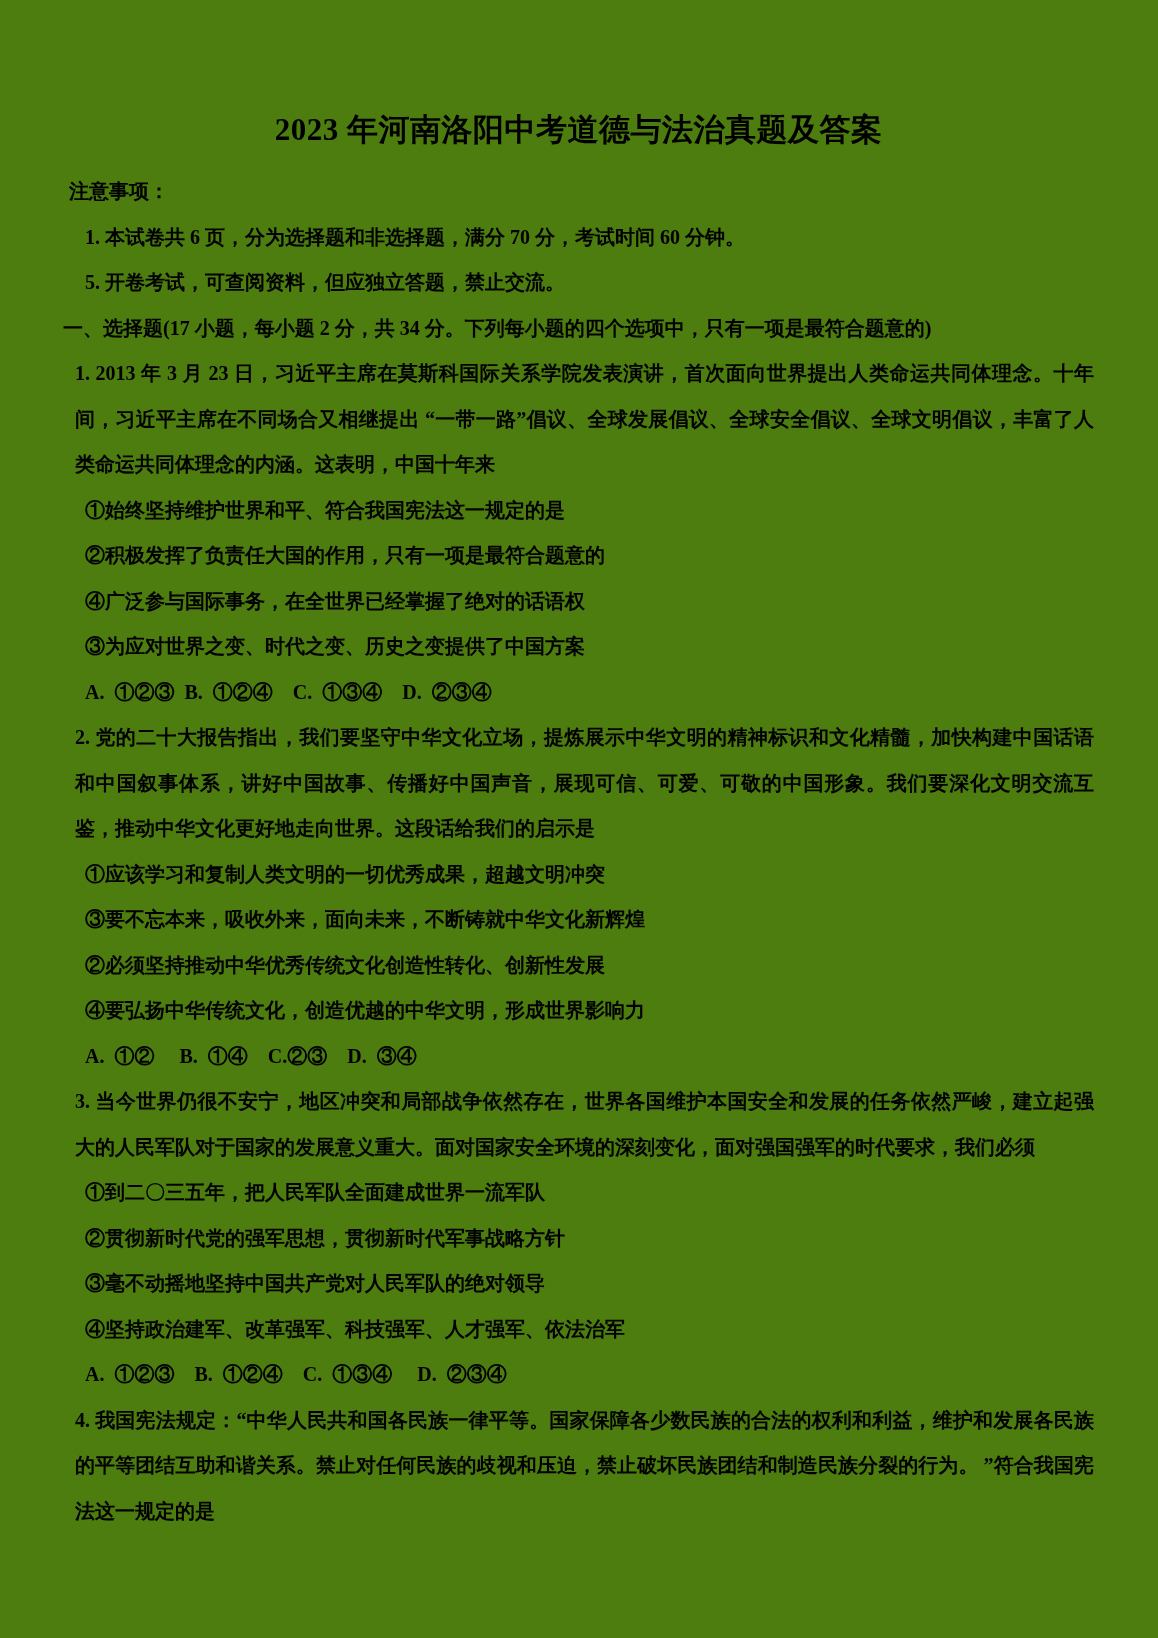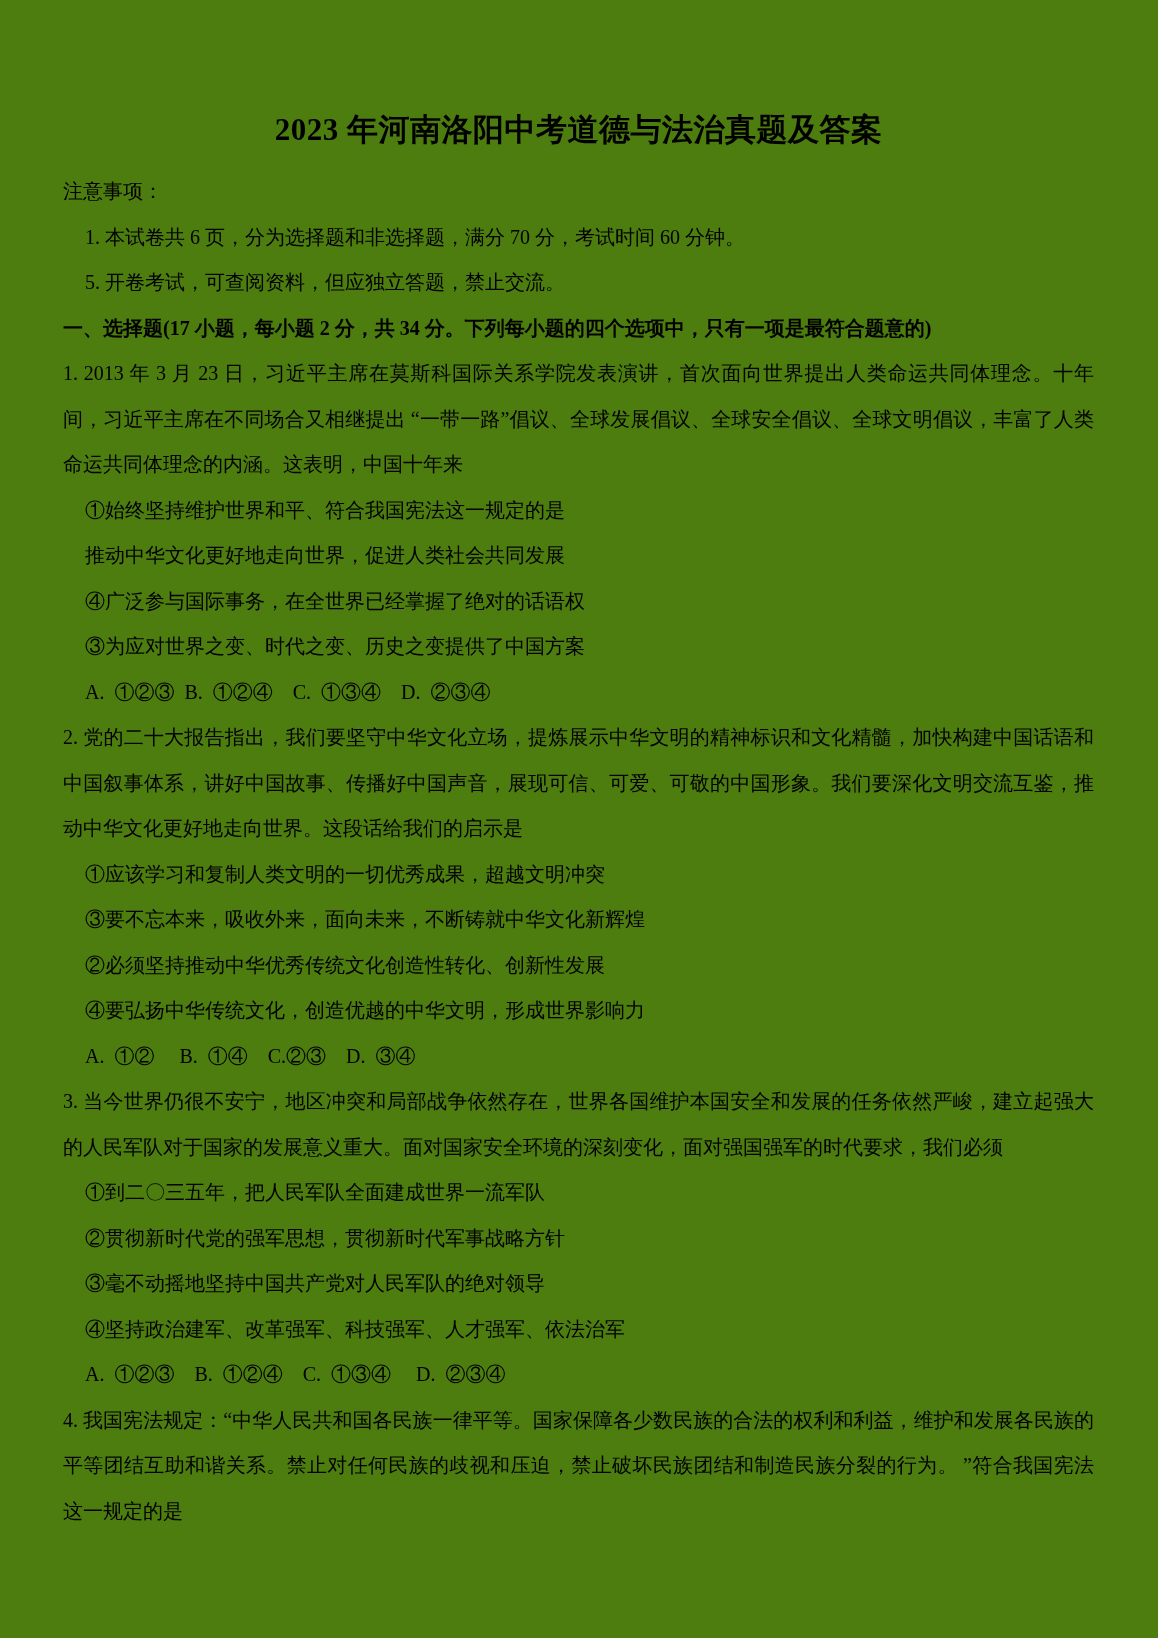"注意事项：" .notice-head { font-weight: 400 -> 700; margin-left: none -> 6px }
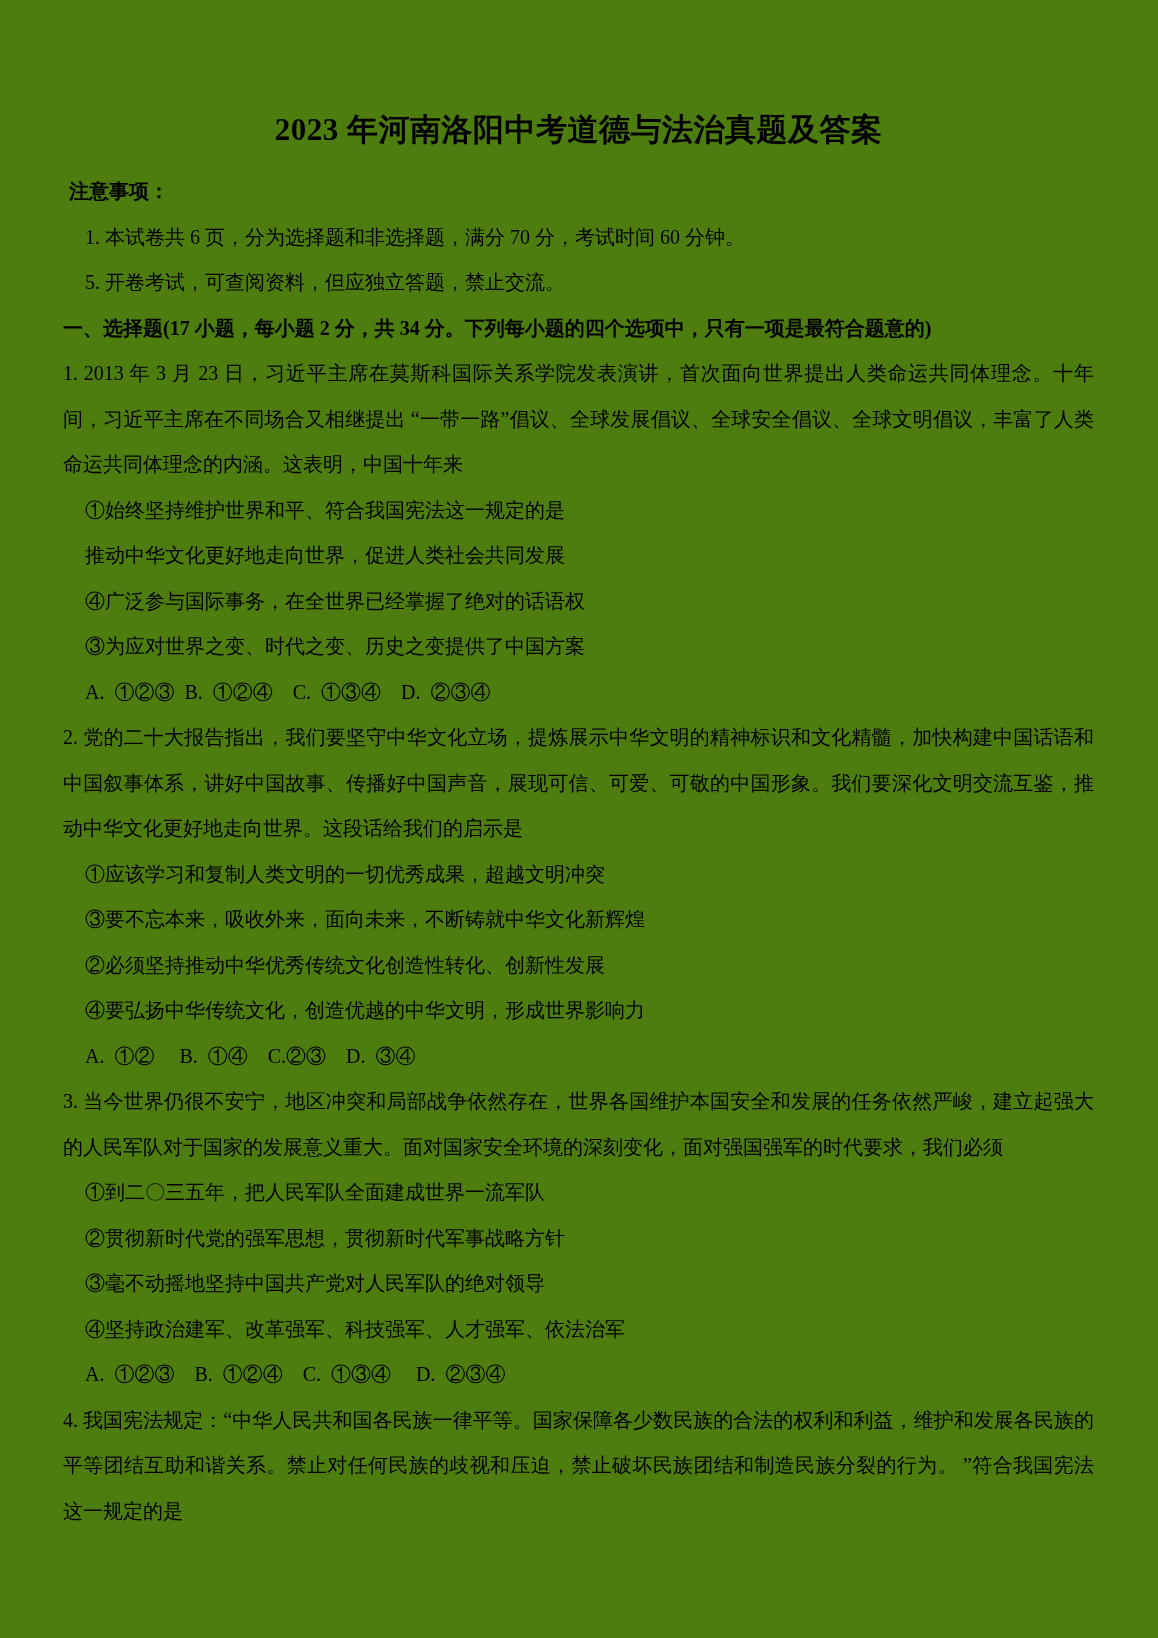"1. 本试卷共 6 页，分为选择题和非选择题，满分 70" .line { font-weight: 400 -> 700 }
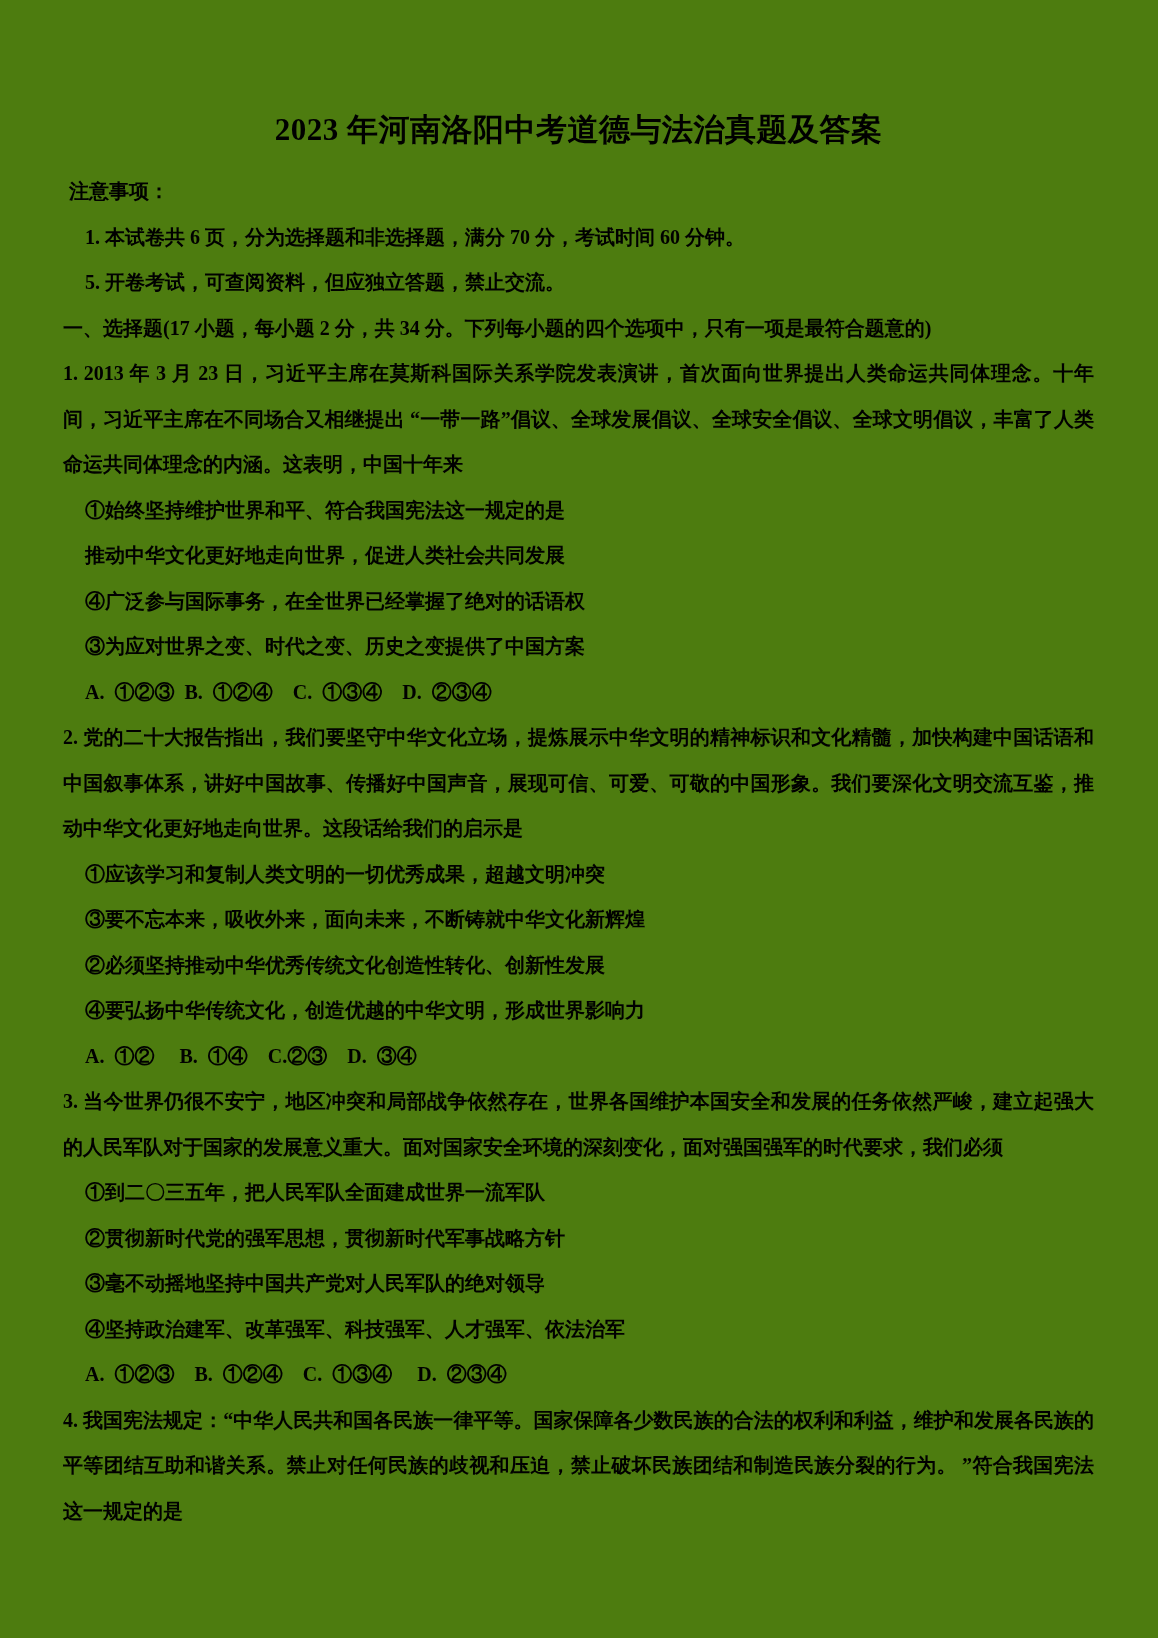"1. 2013 年 3 月" .stem { margin-left: none -> 12px }
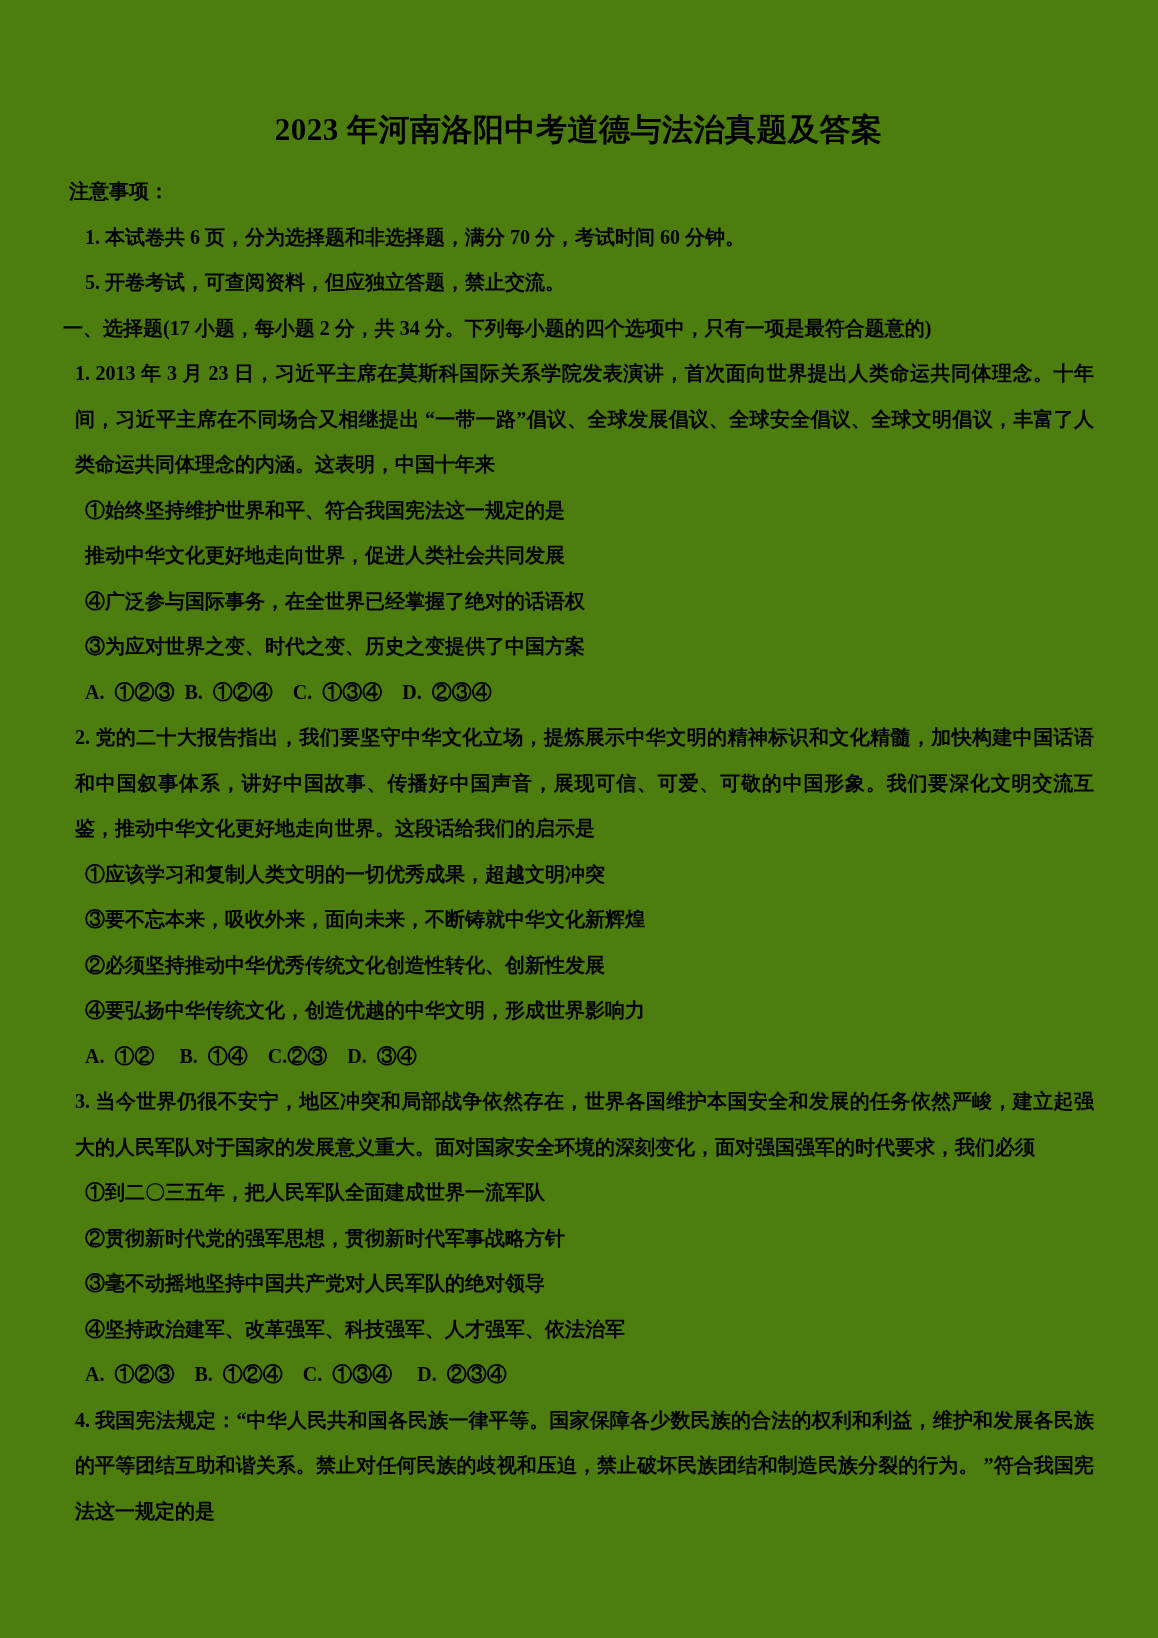"推动中华文化更好地走向世界，促进人类社会共同发展" p.line { text: 推动中华文化更好地走向世界，促进人类社会共同发展 -> ②积极发挥了负责任大国的作用，只有一项是最符合题意的 }
